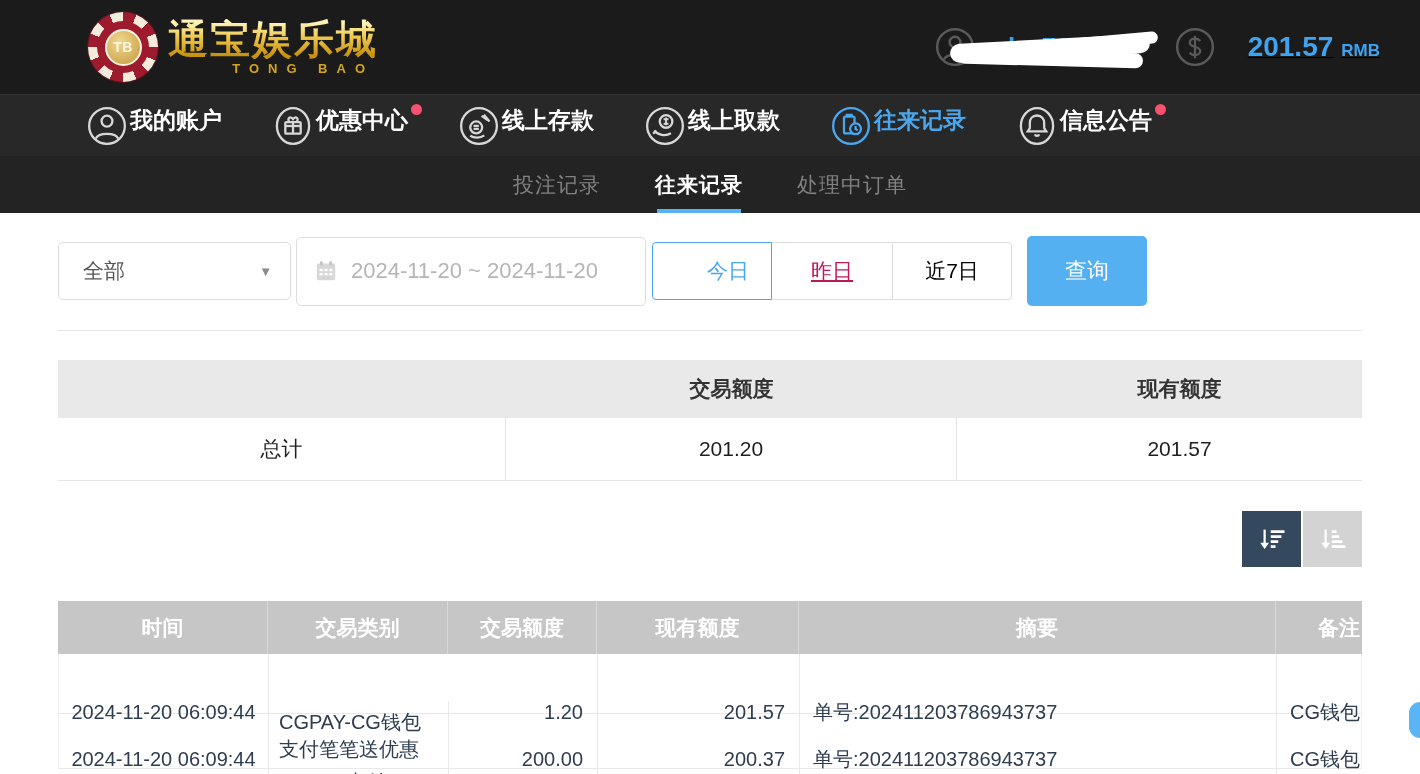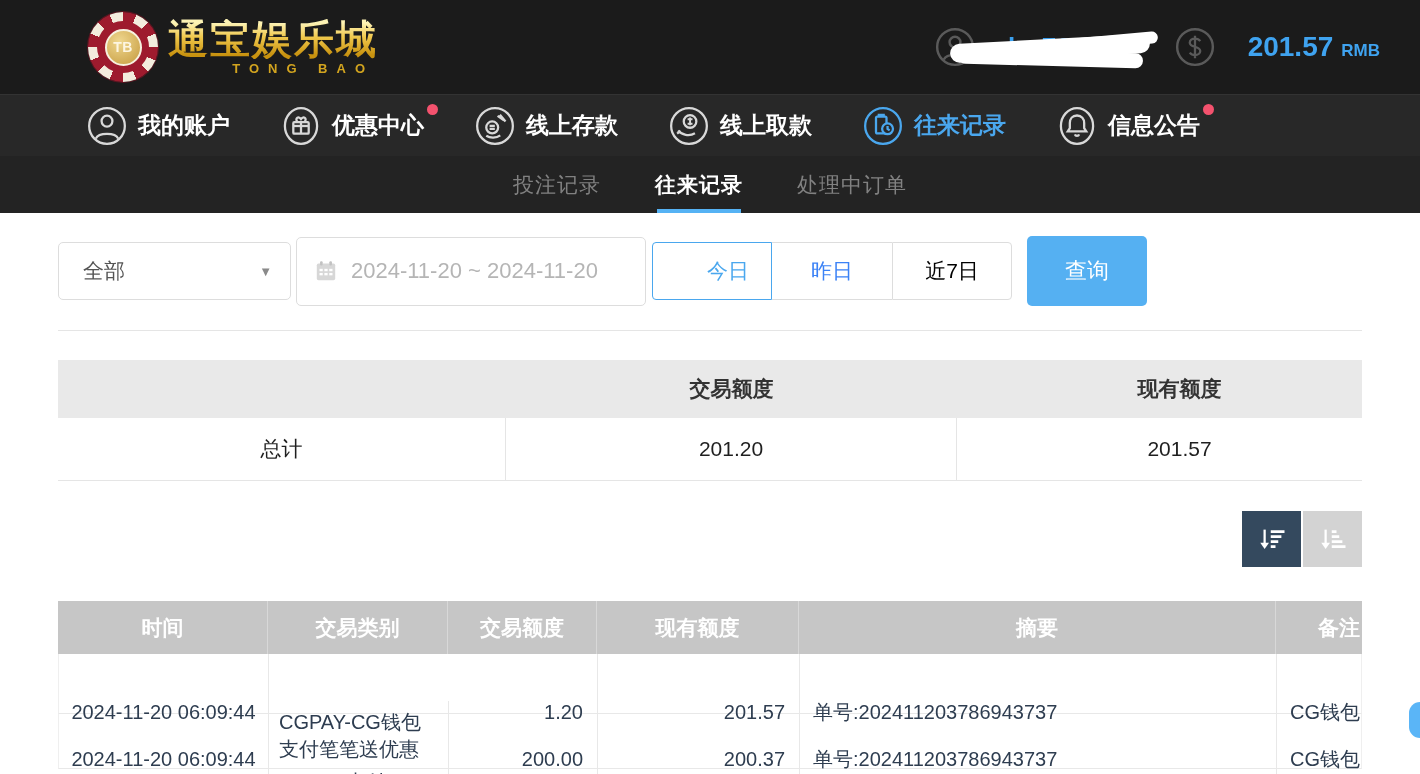"201.57 RMB" .user-chip, .balance-chip { text-decoration: none -> underline }
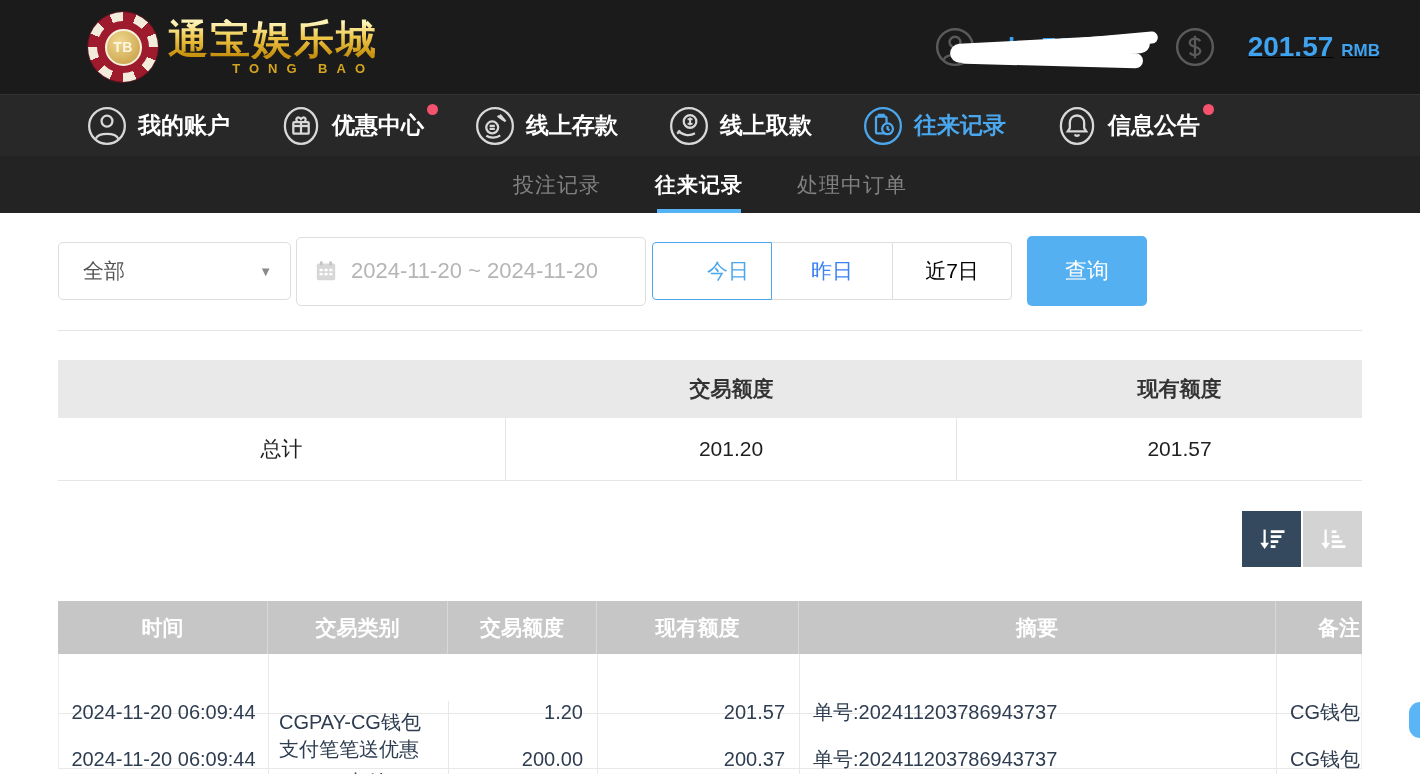"我的账户" .nav-item { align-items: center -> none; gap: 10px -> 2px }
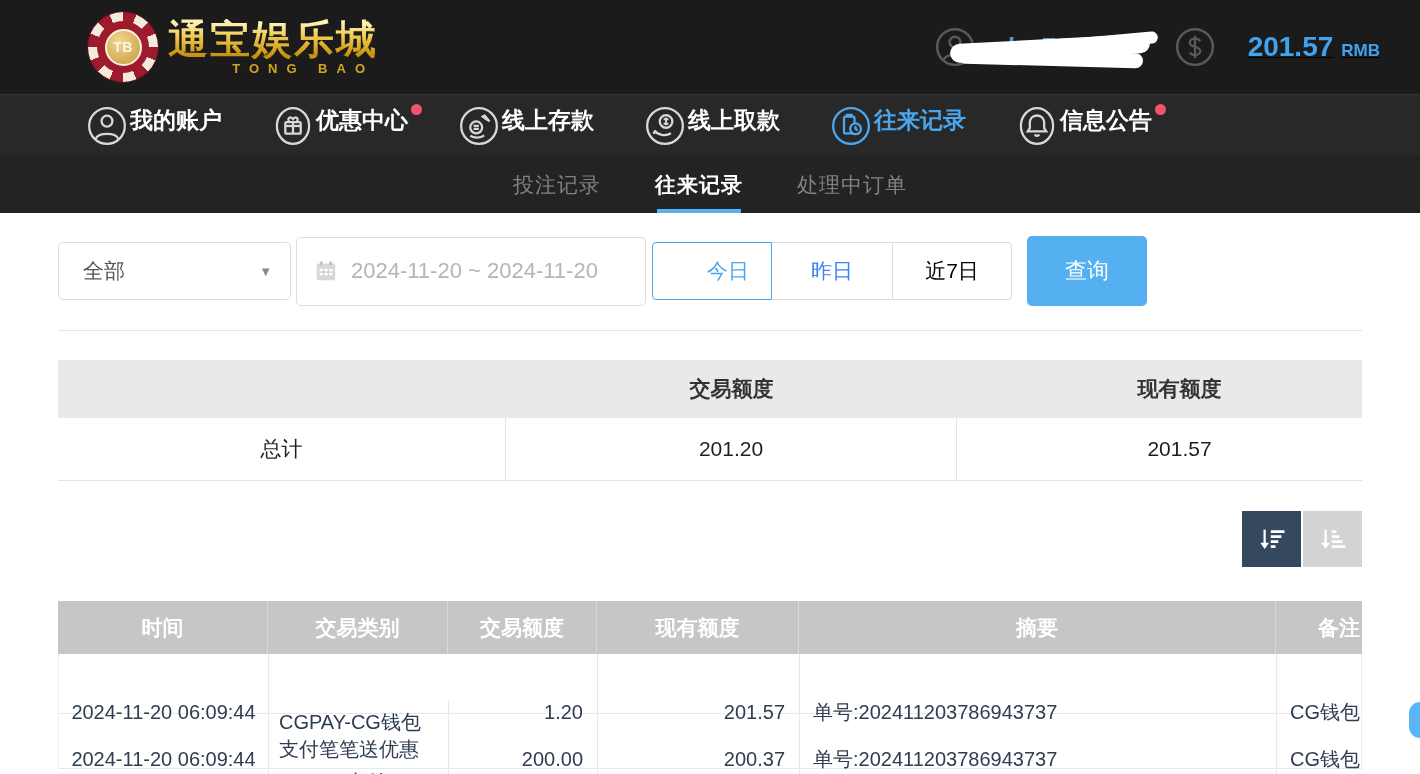"昨日" .quick-btn.mid { color: #3b82f6 -> #be185d; text-decoration: none -> underline }
